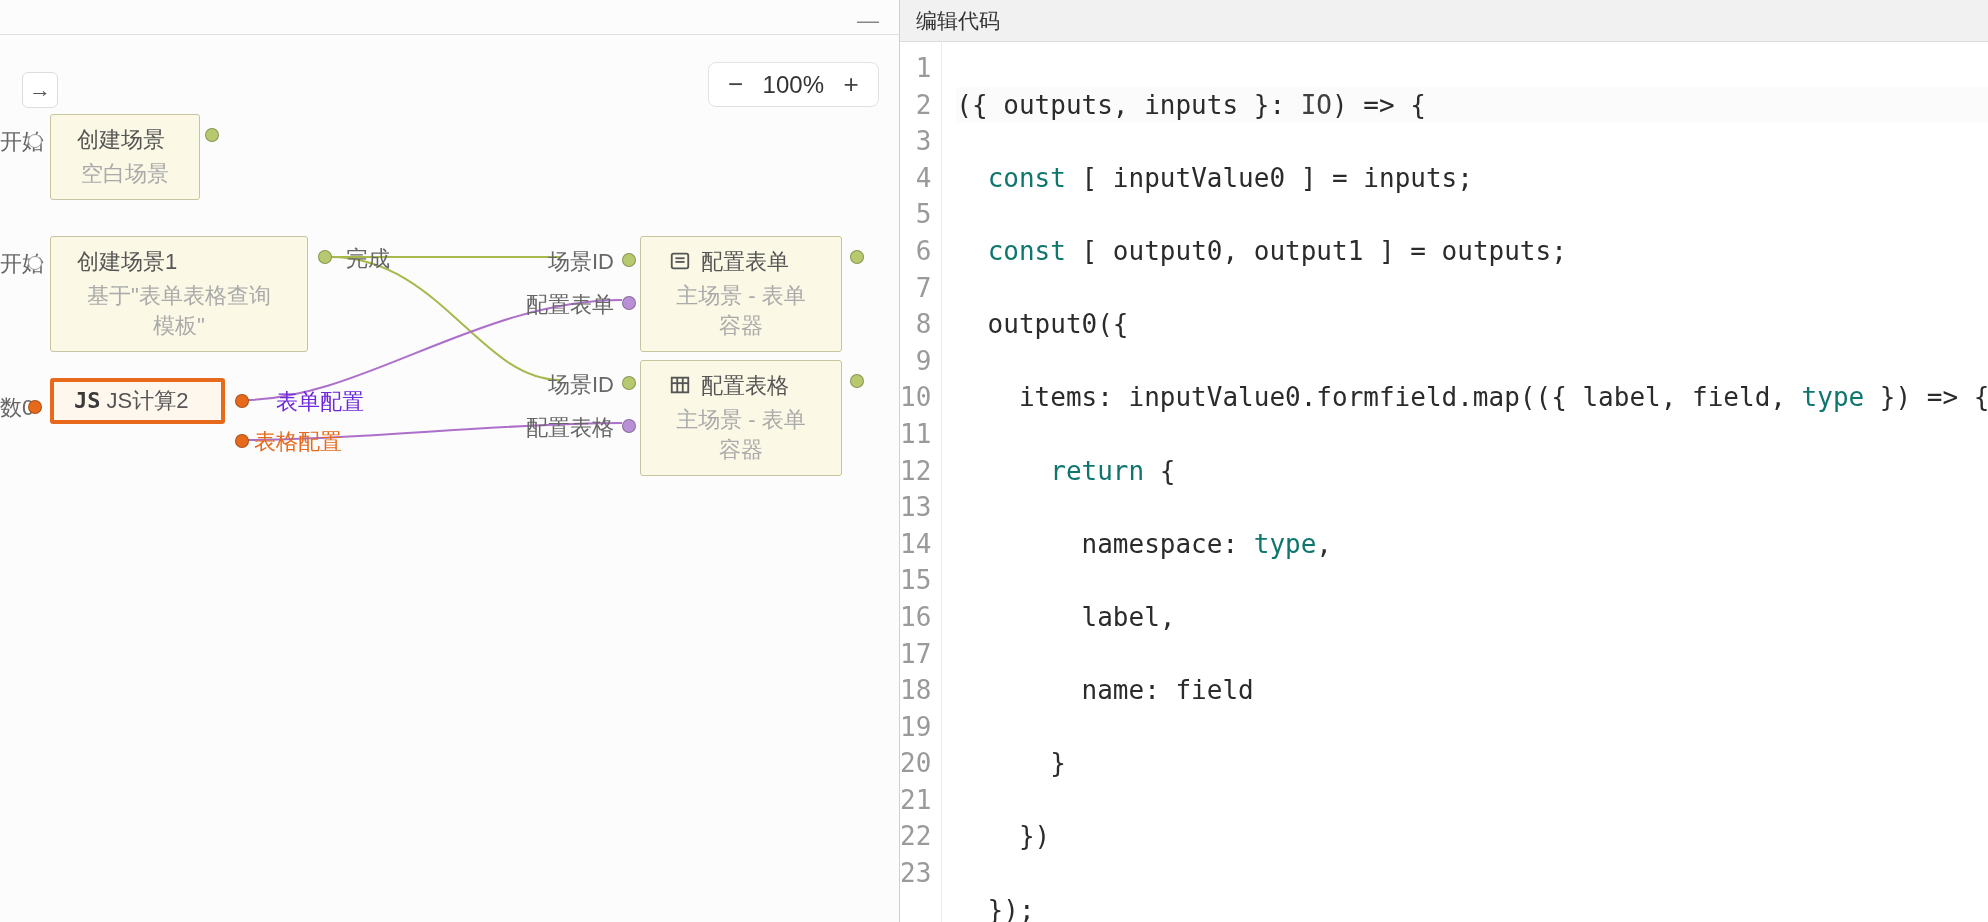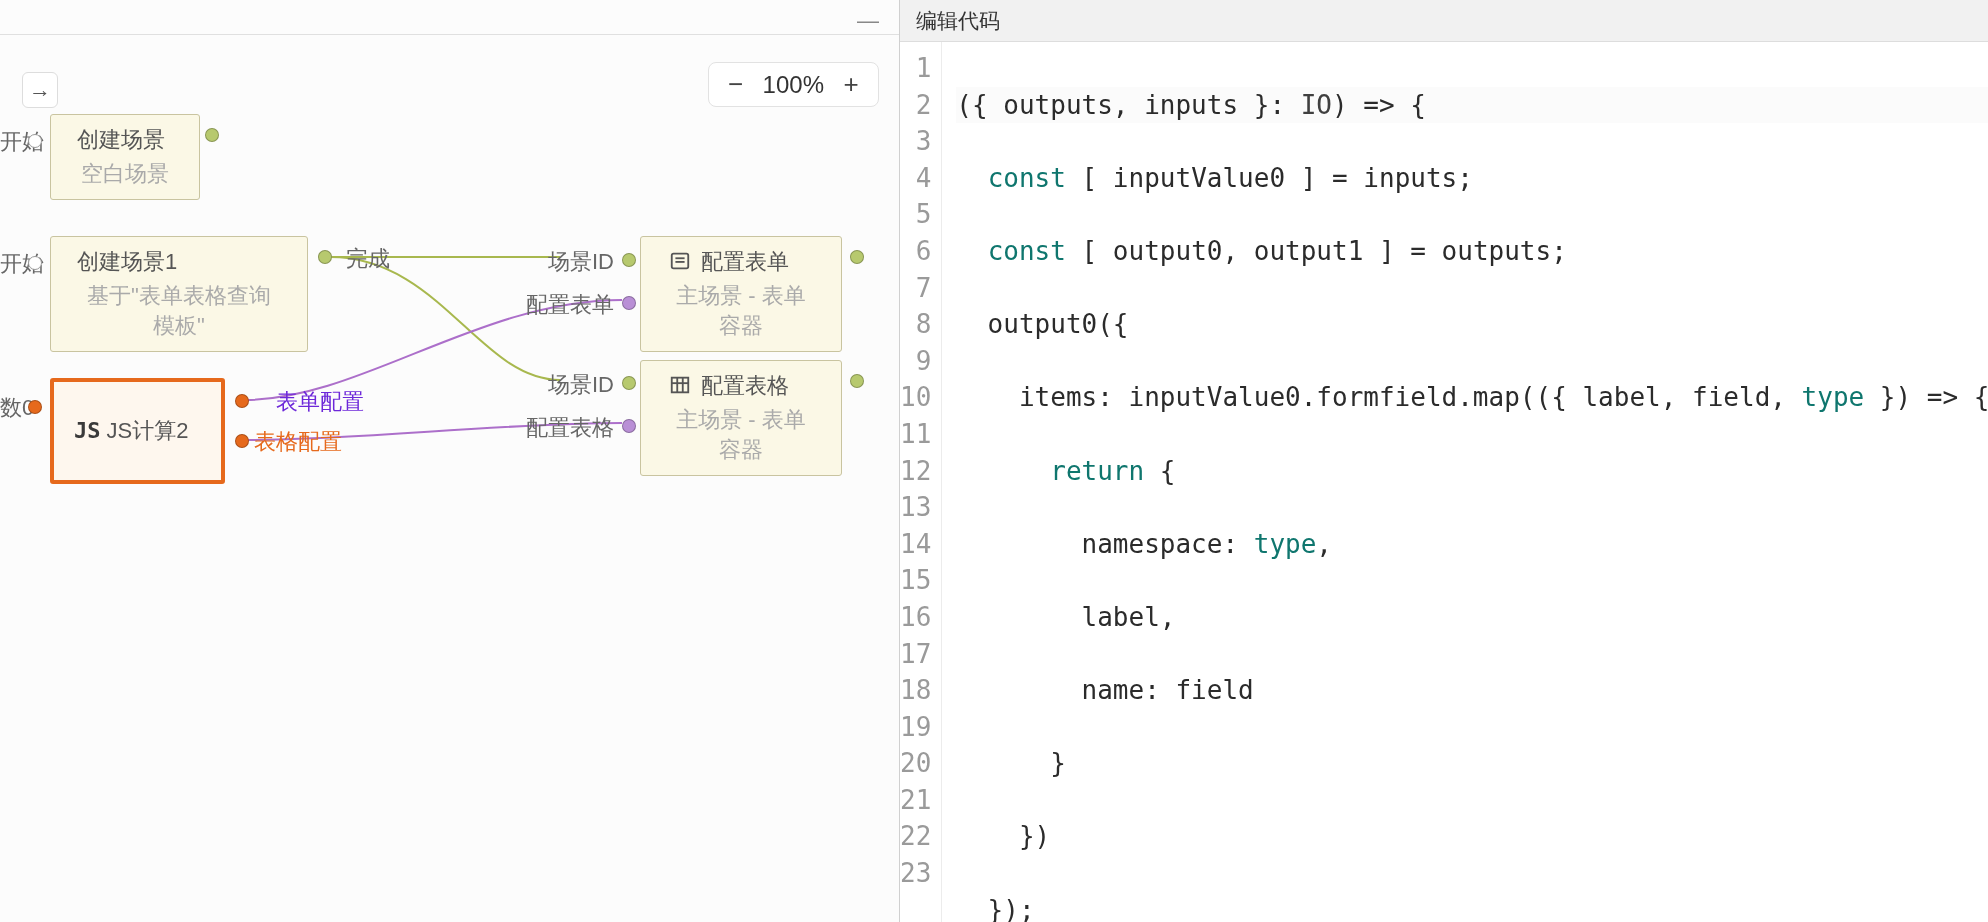"JS JS计算2" .node.selected { padding: 34px 20px -> 4px 20px }
